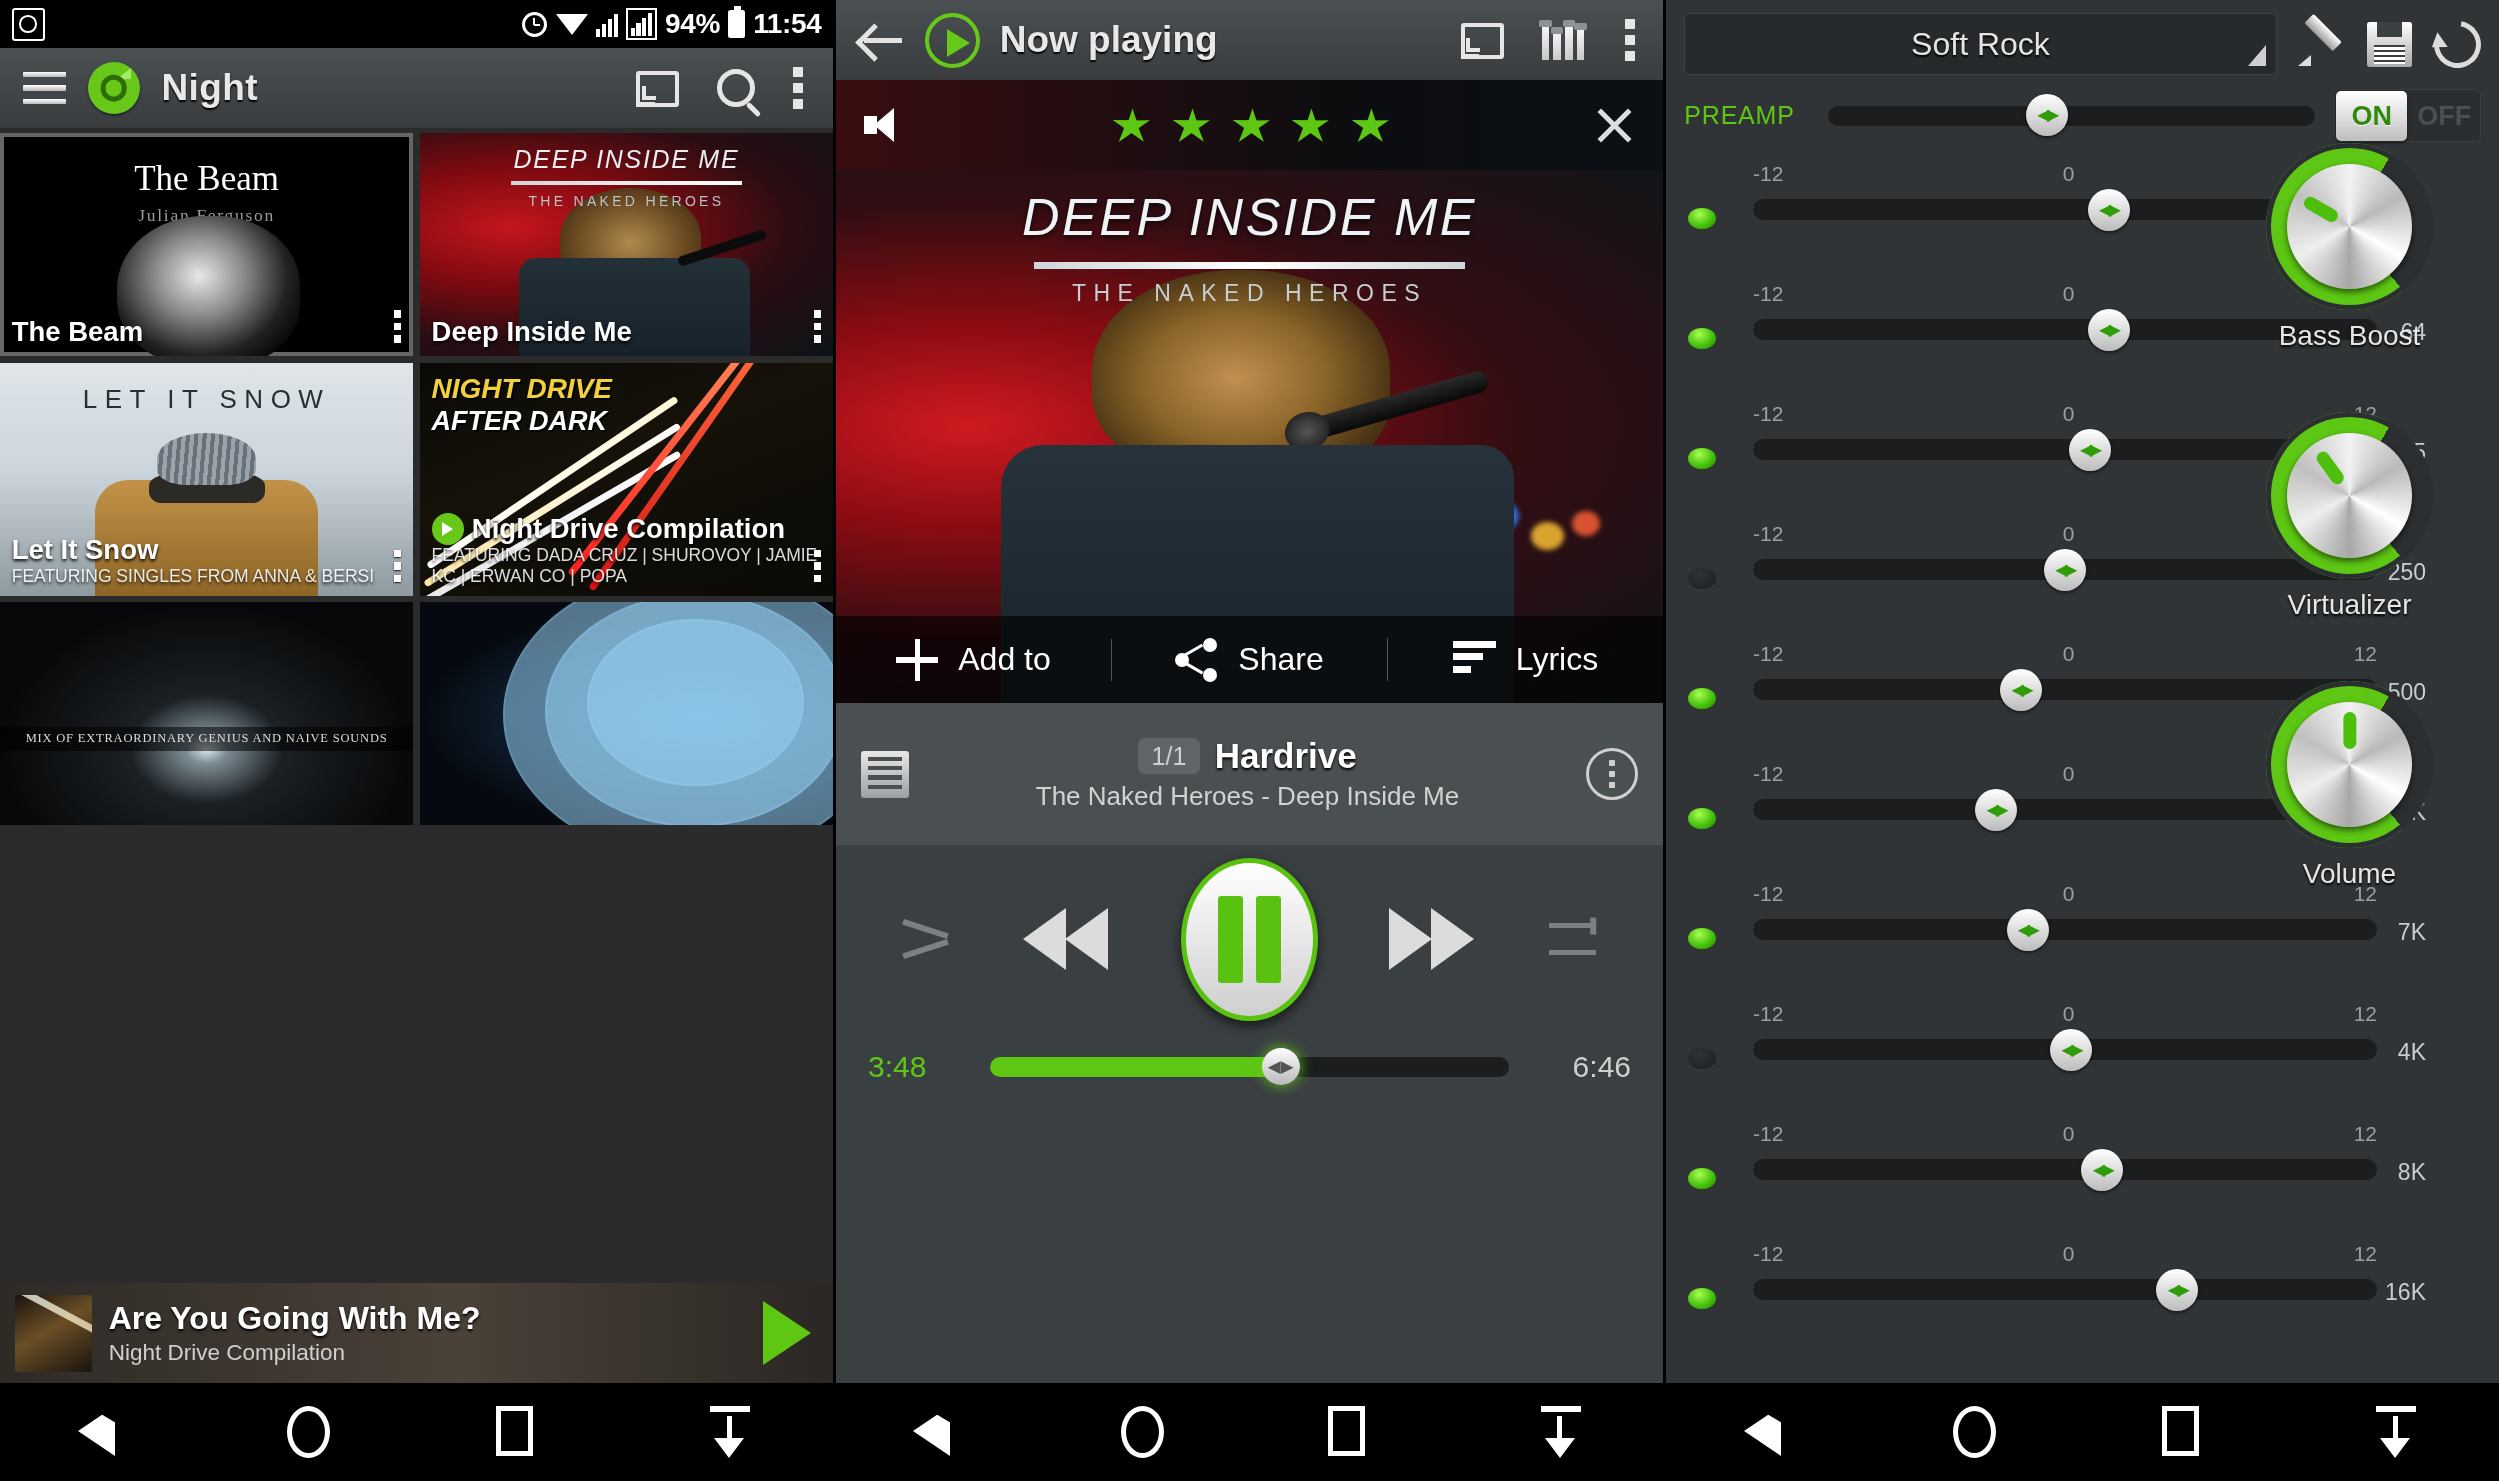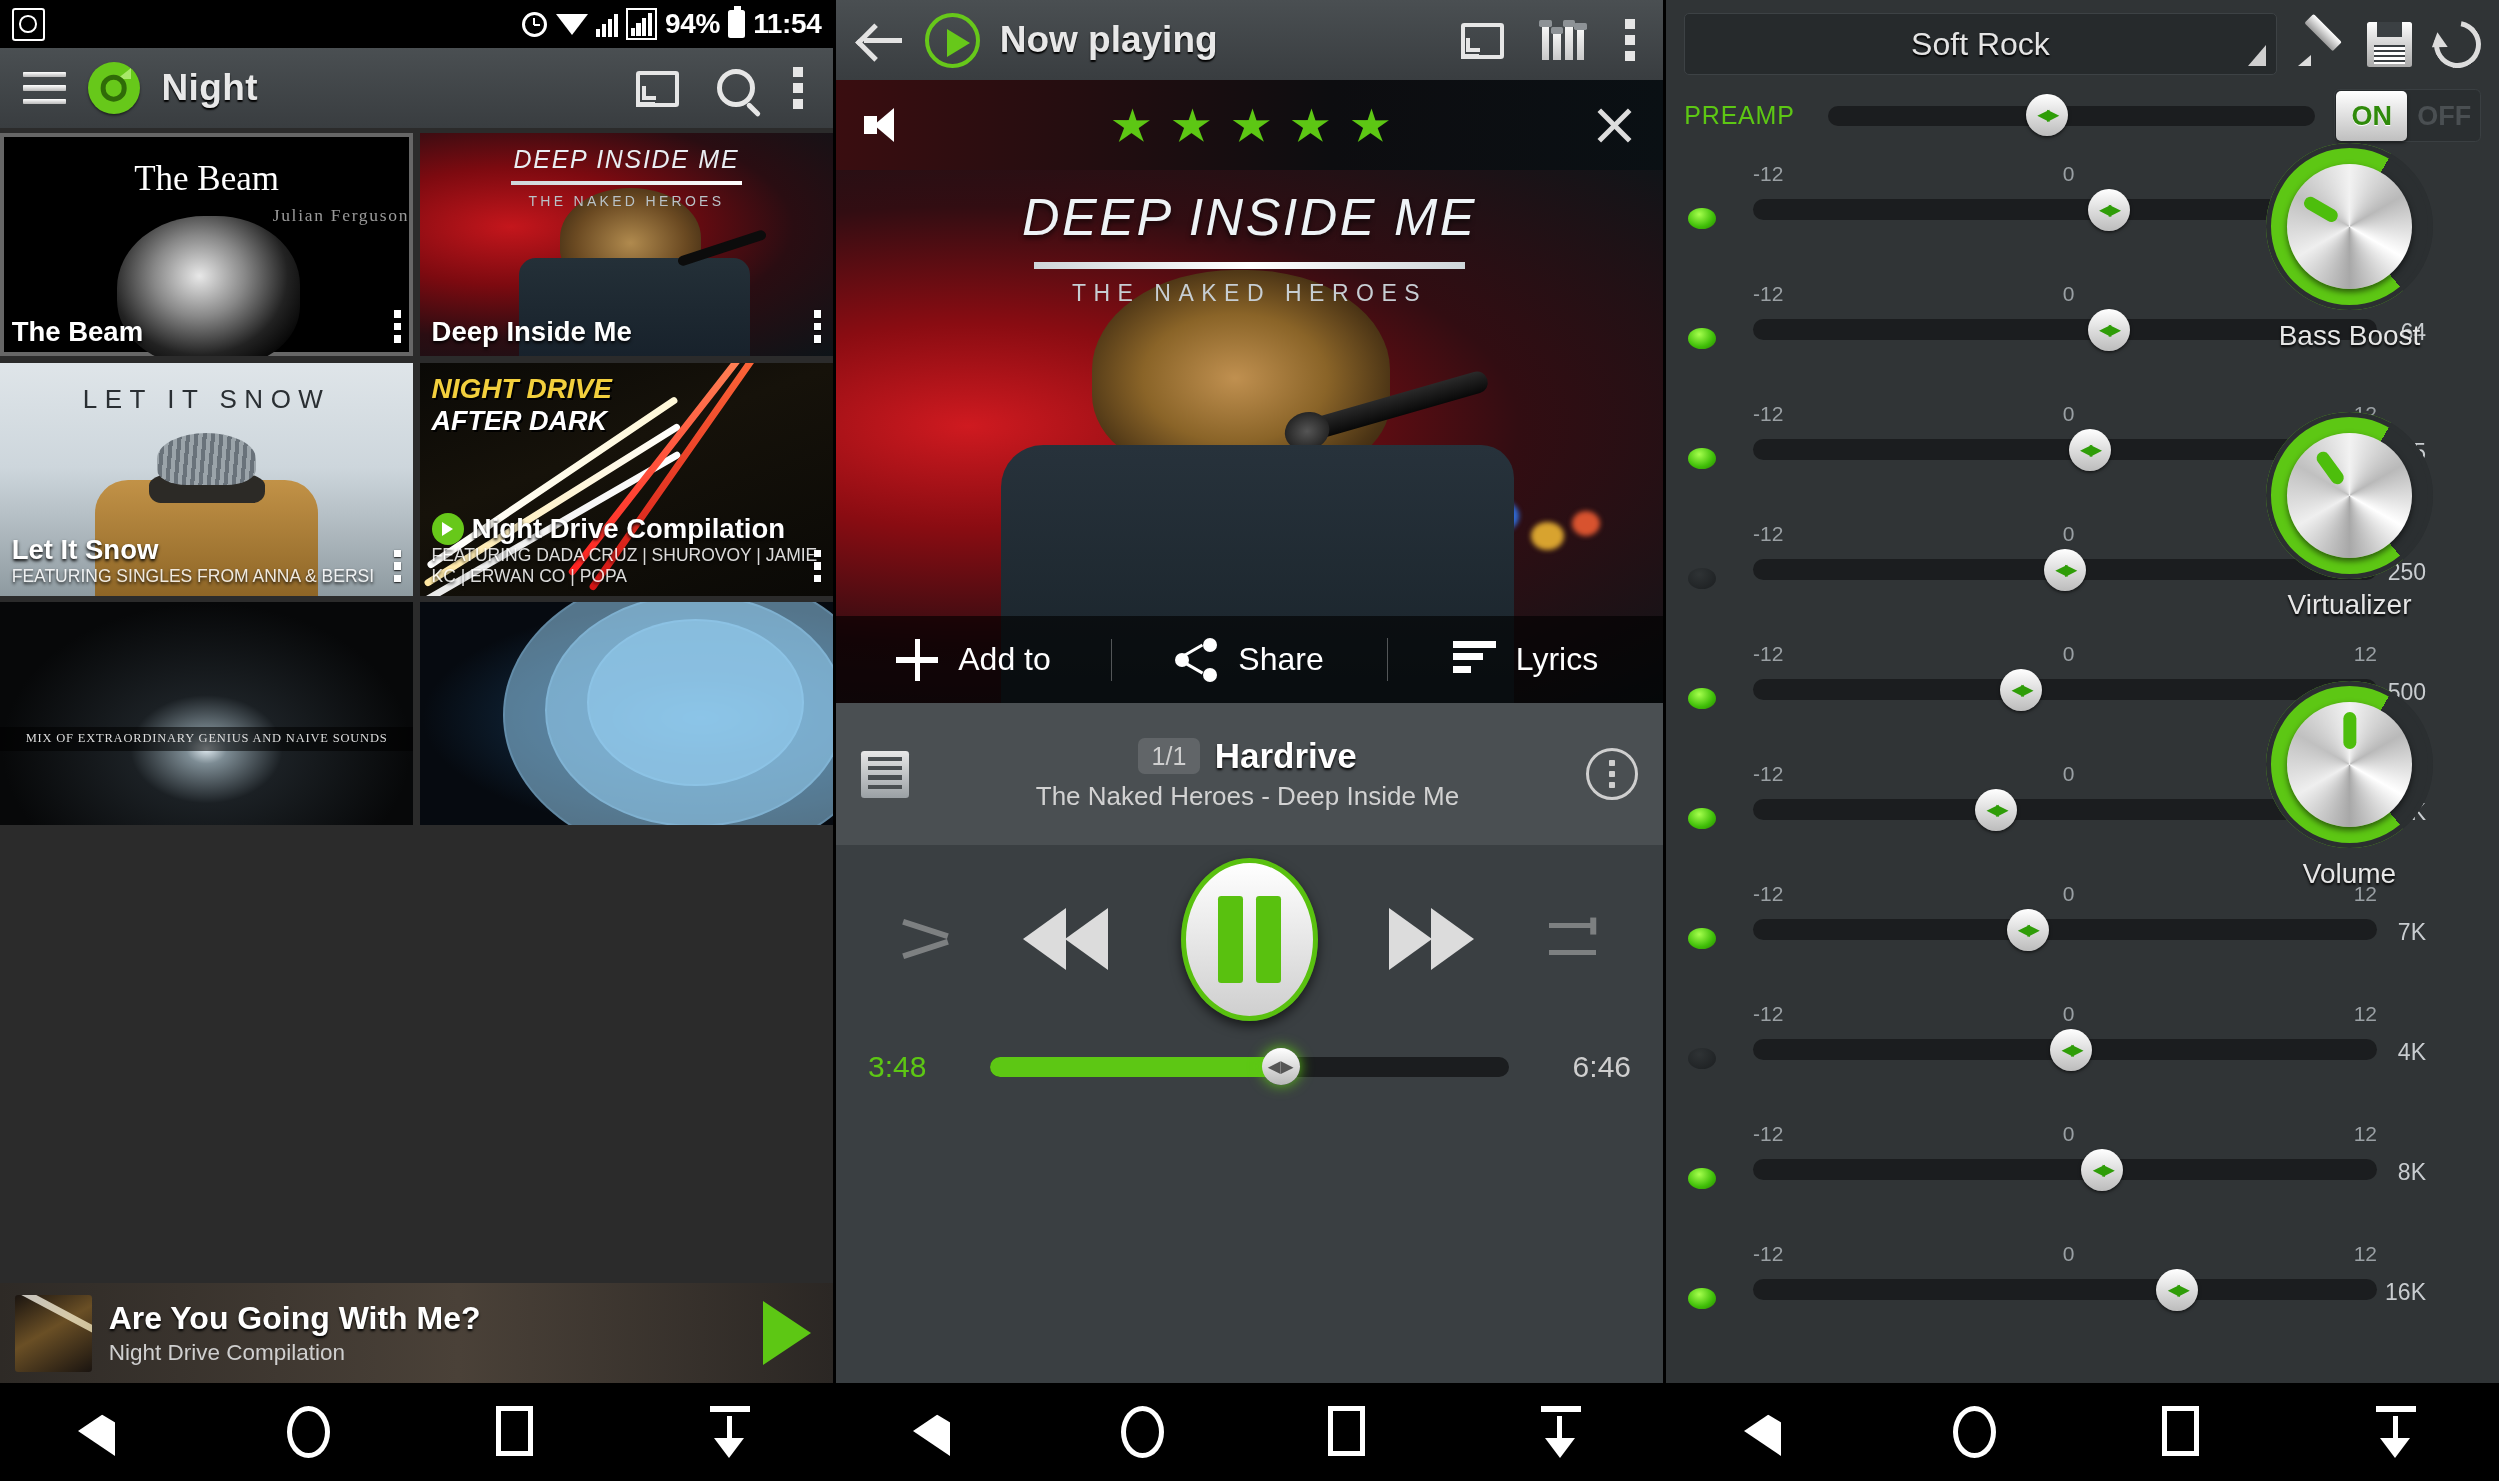"Julian Ferguson" .art-beam .t2 { text-align: right -> center }
